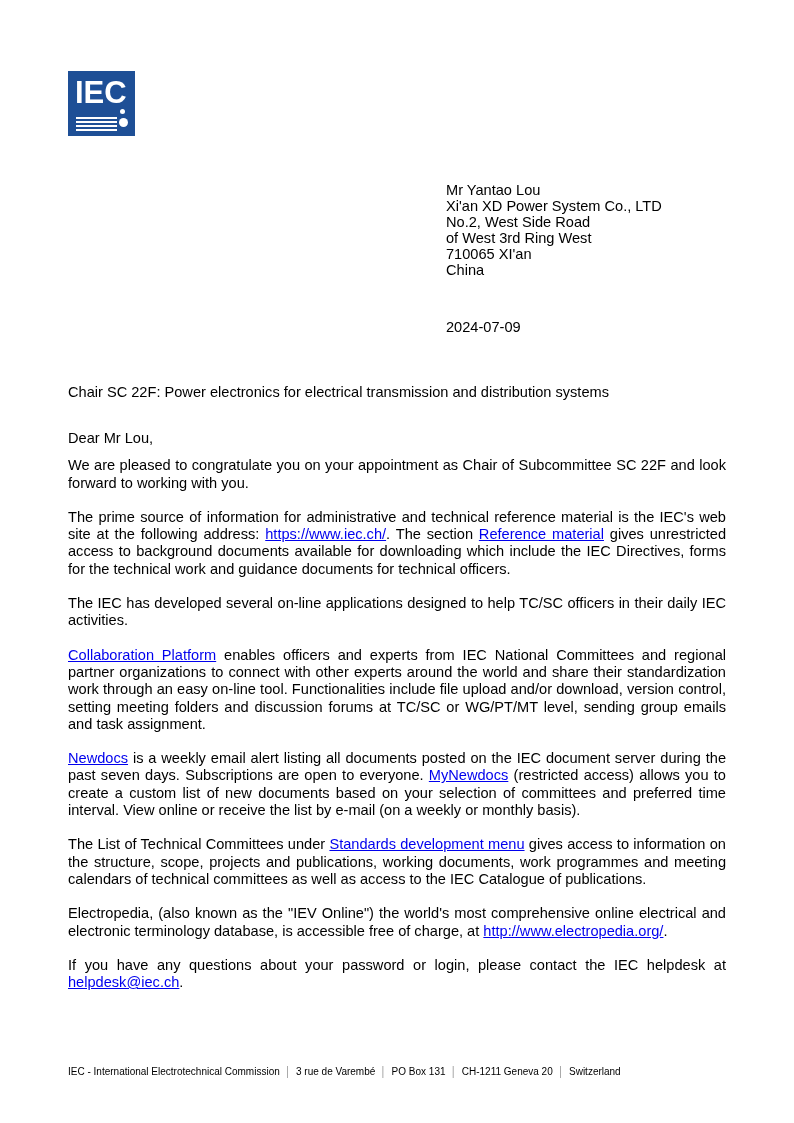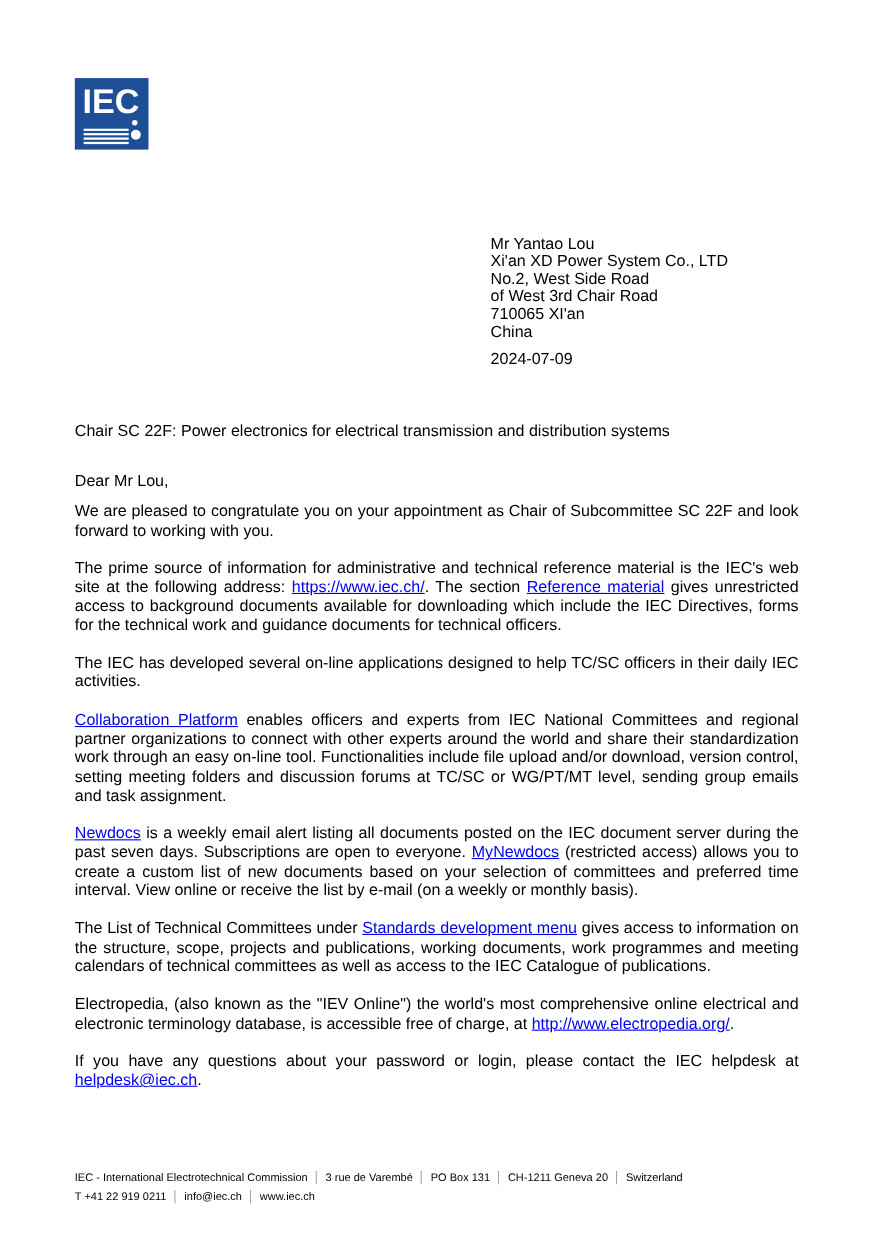"Mr Yantao Lou" .recipient { margin-top: 32px -> none }
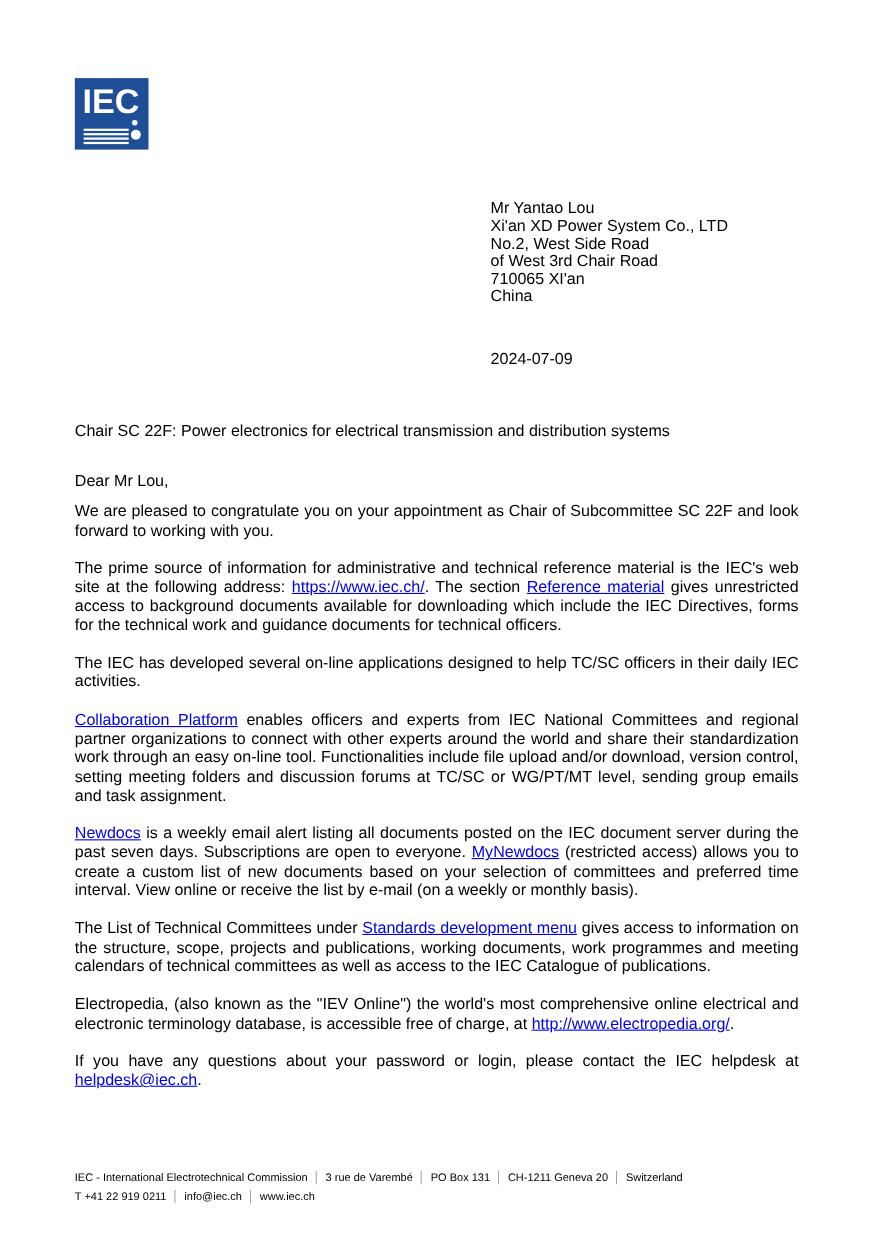"of West 3rd Chair Road" div { text: Chair Road -> Ring West }
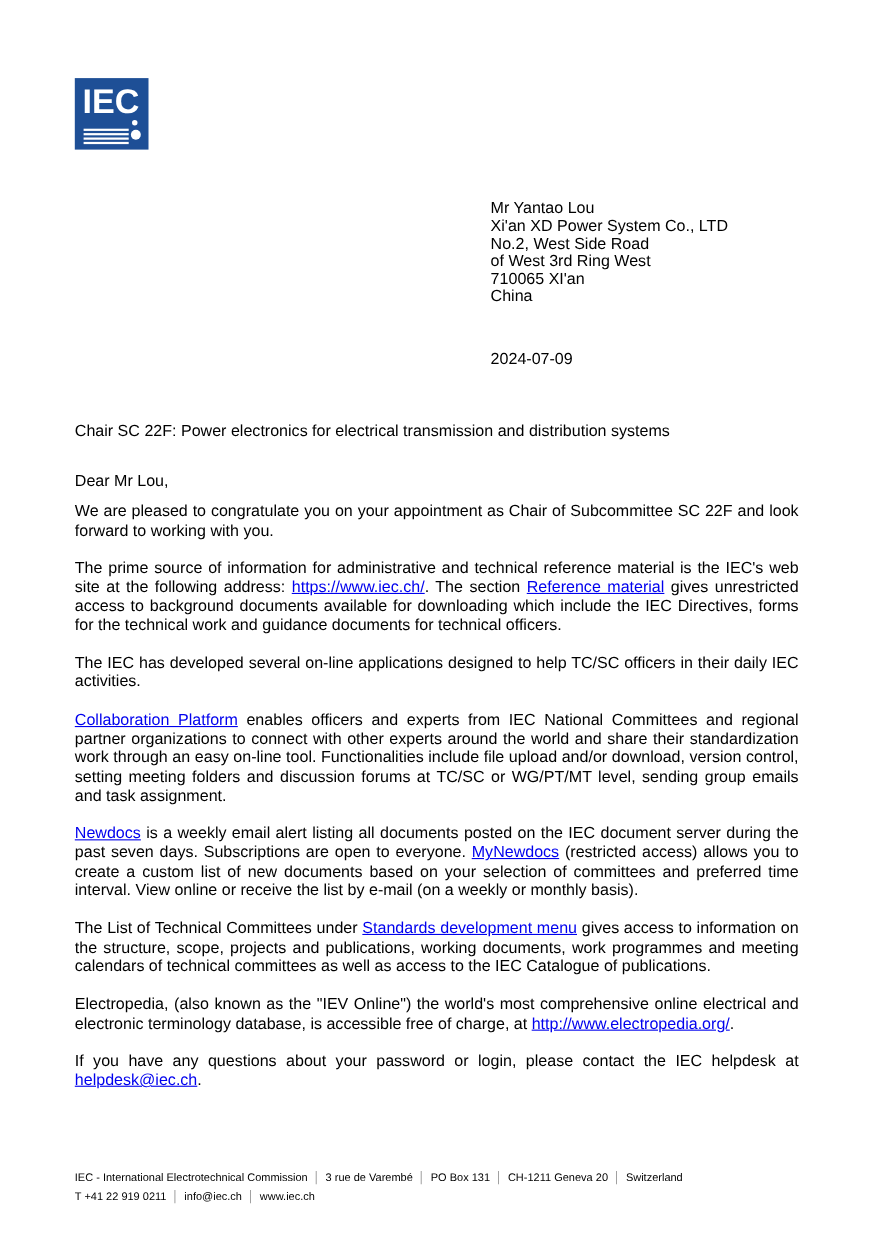"T +41 22 919 0211" div { html: <div><span>T +41 22 919 0211</span><span>│</span><span>info@iec.ch</span><span>│</span><span>www.iec.ch</span></div> -> none }
